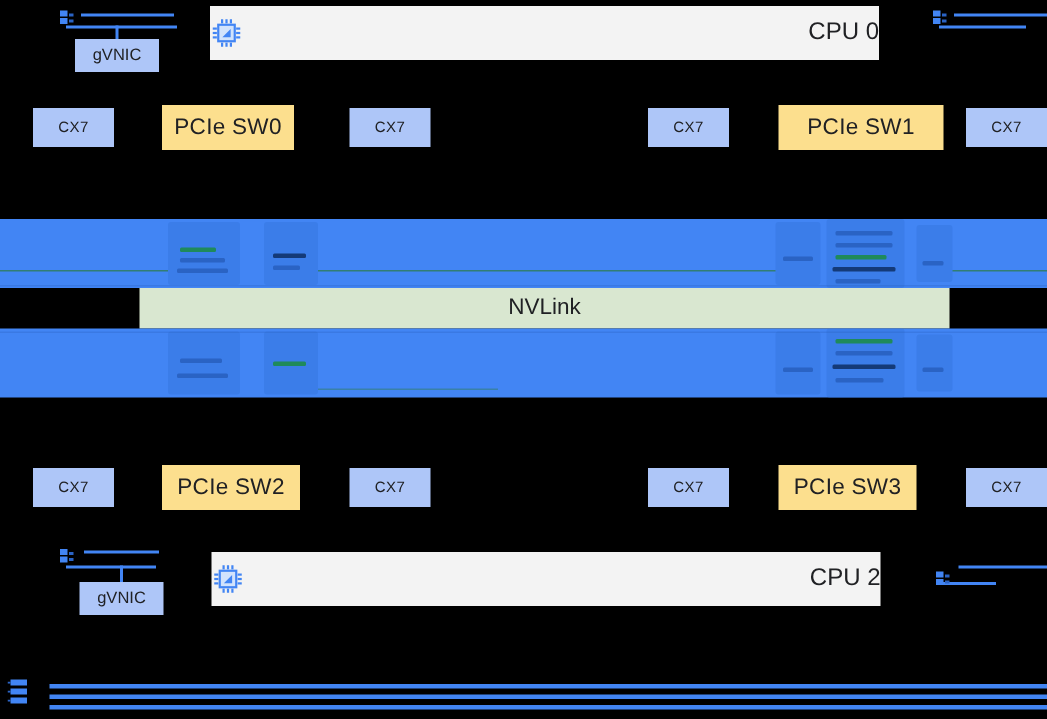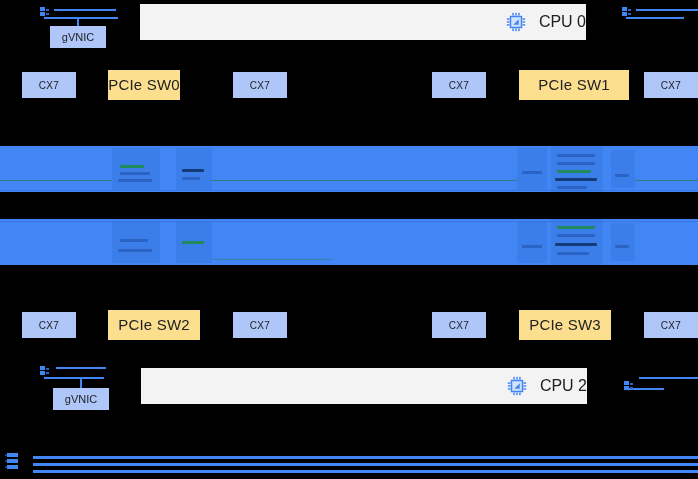"CPU 0" .cpu { justify-content: flex-end -> space-between }
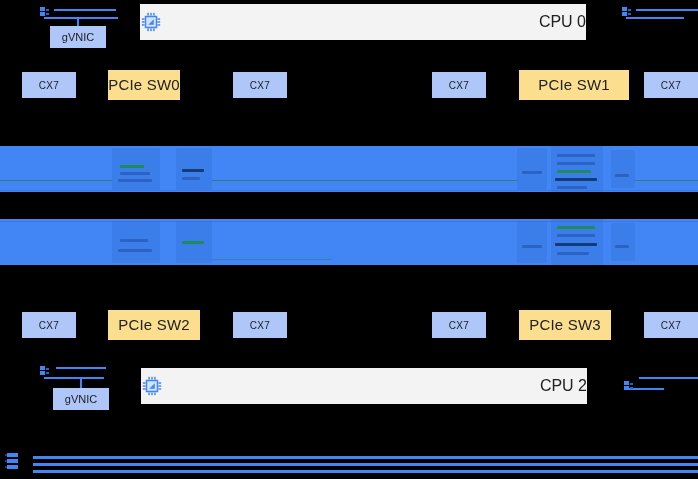"PCIe SW0" div.node { width: 72px -> 88px }
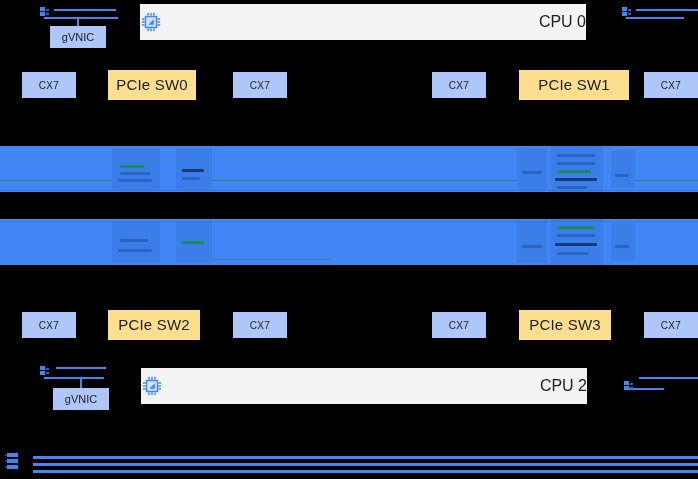"NVLink" div.node { html: none -> <div> <span>NVLink</span> </div> }
